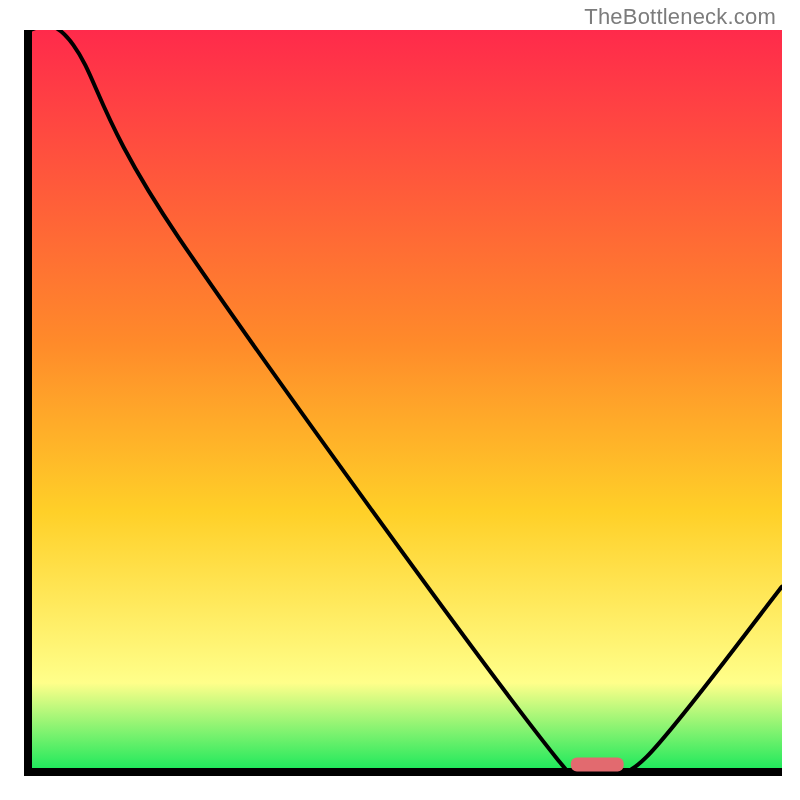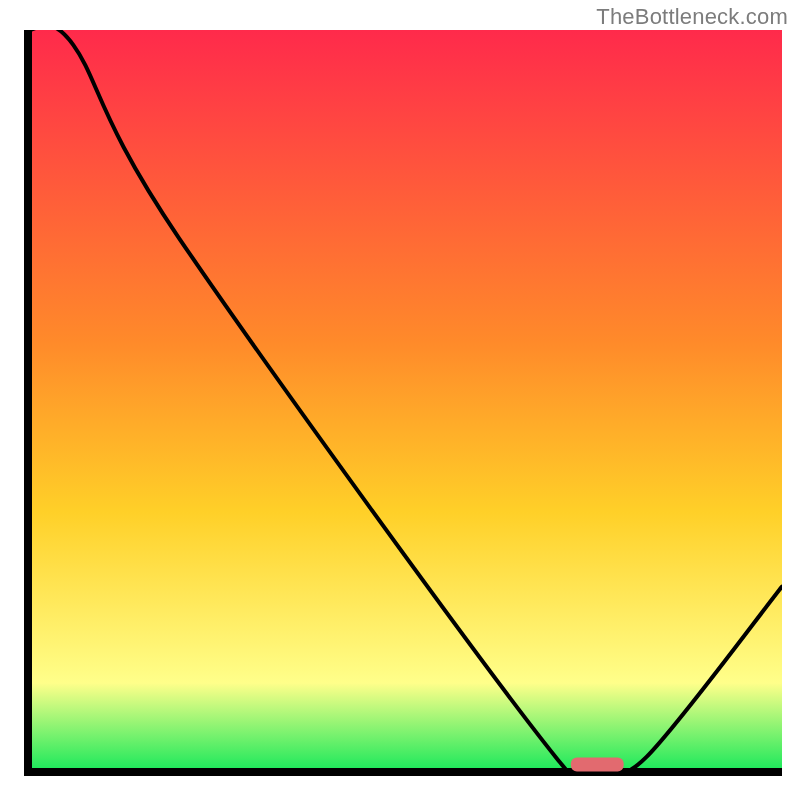"TheBottleneck.com" .watermark { right: 12px -> 24px }
